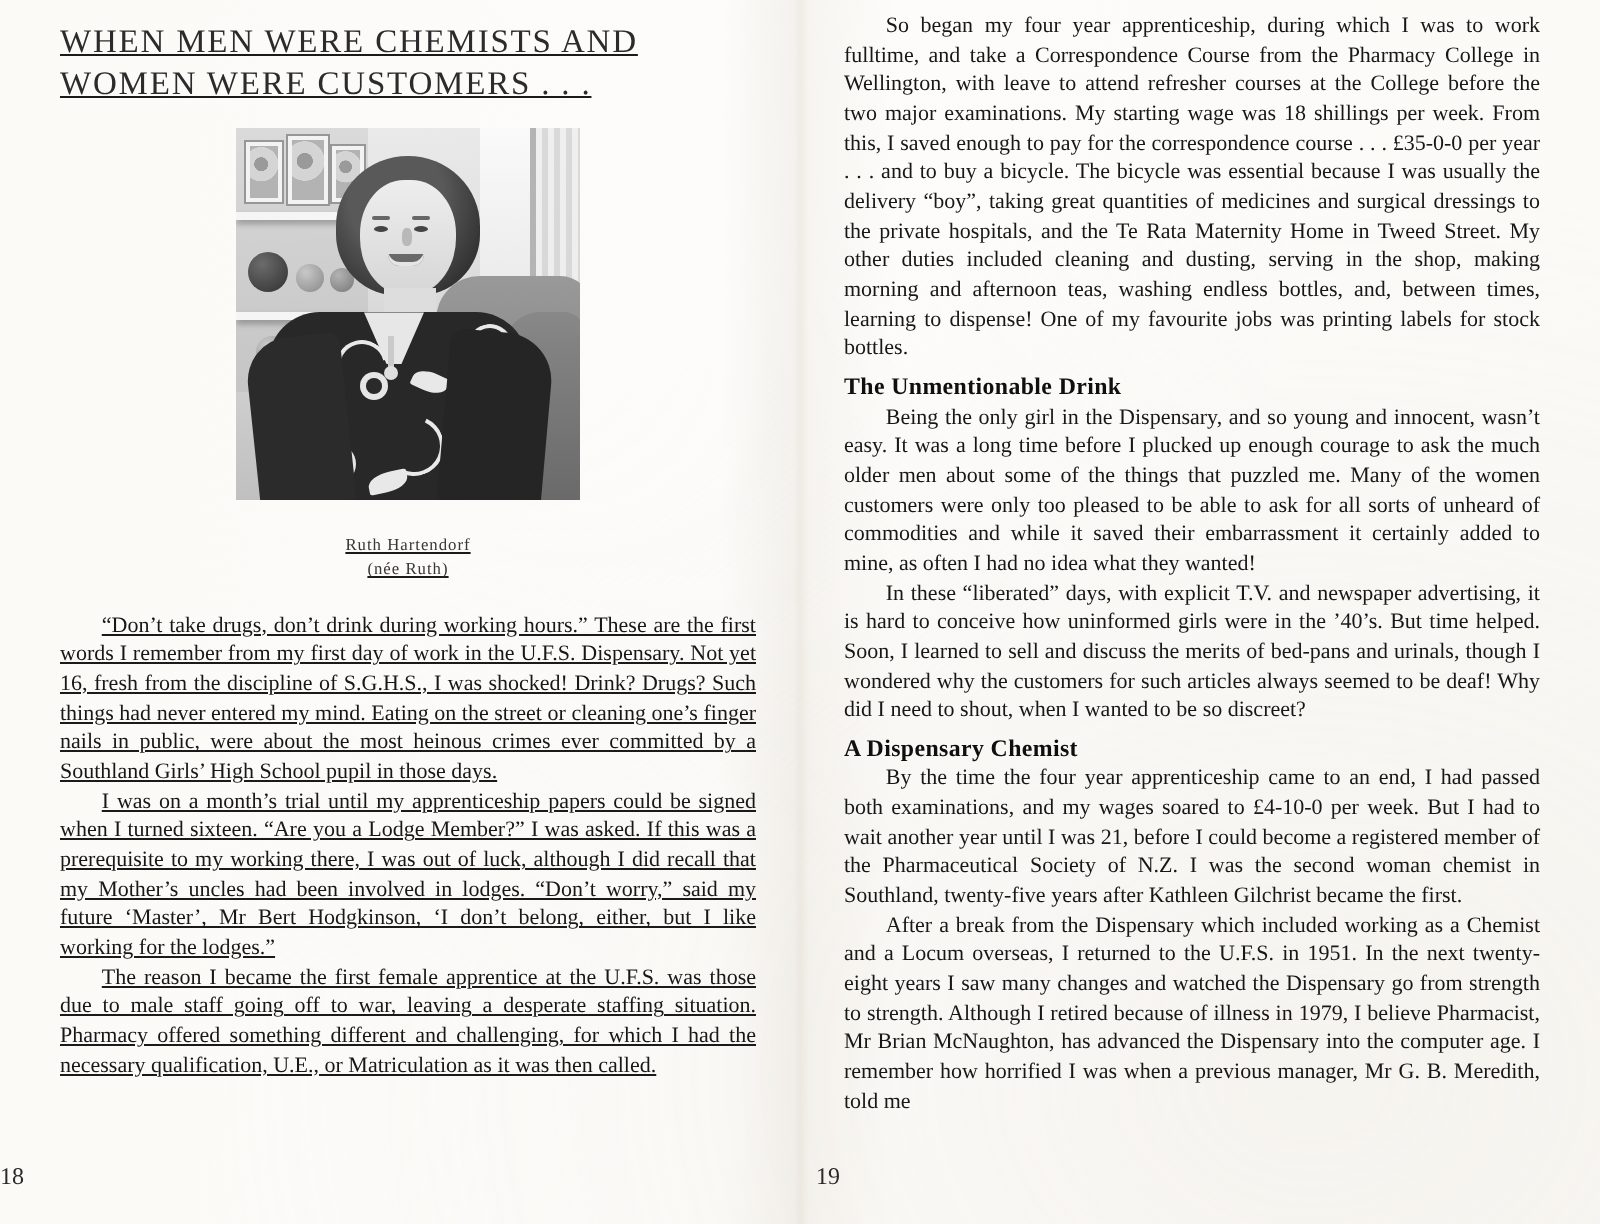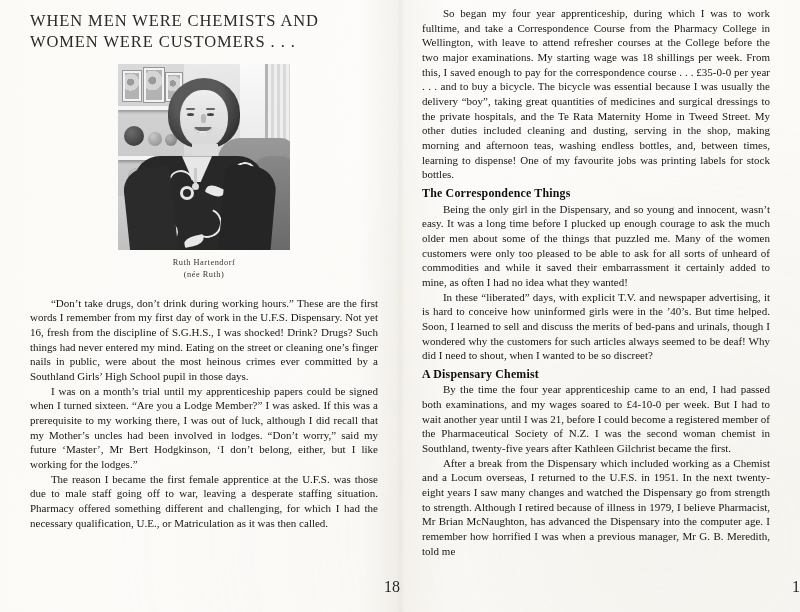"WHEN MEN WERE CHEMISTS AND" .page-left { text-decoration: none -> underline }
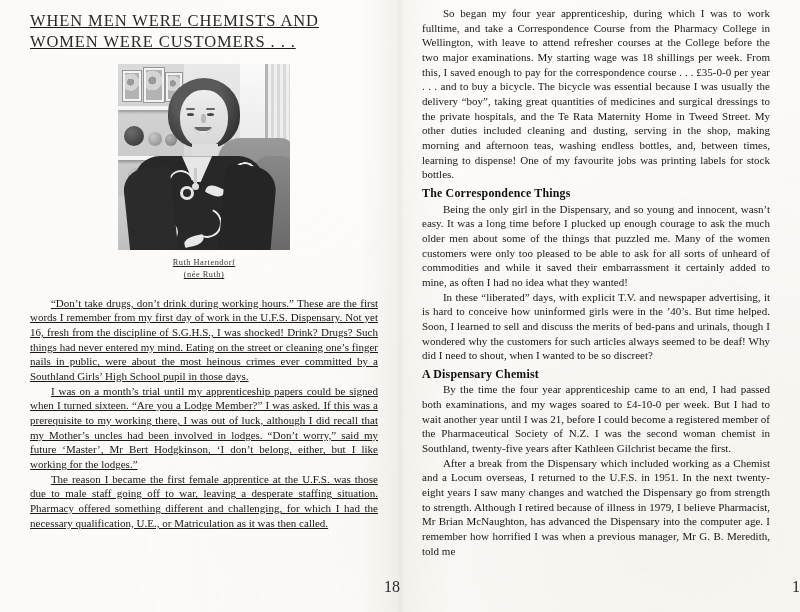"The Correspondence Things" h2.col-head { text: Correspondence Things -> Unmentionable Drink }
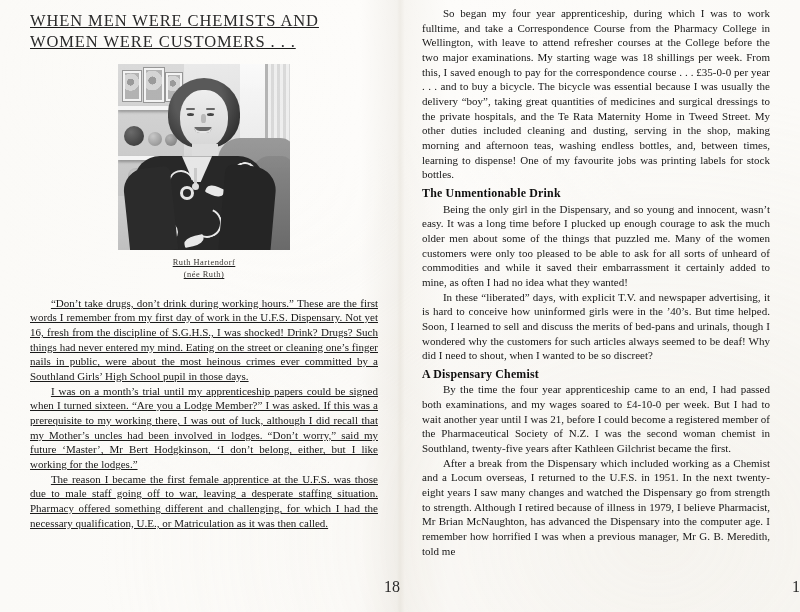"Ruth Hartendorf" .caption { margin-top: 7px -> 17px }
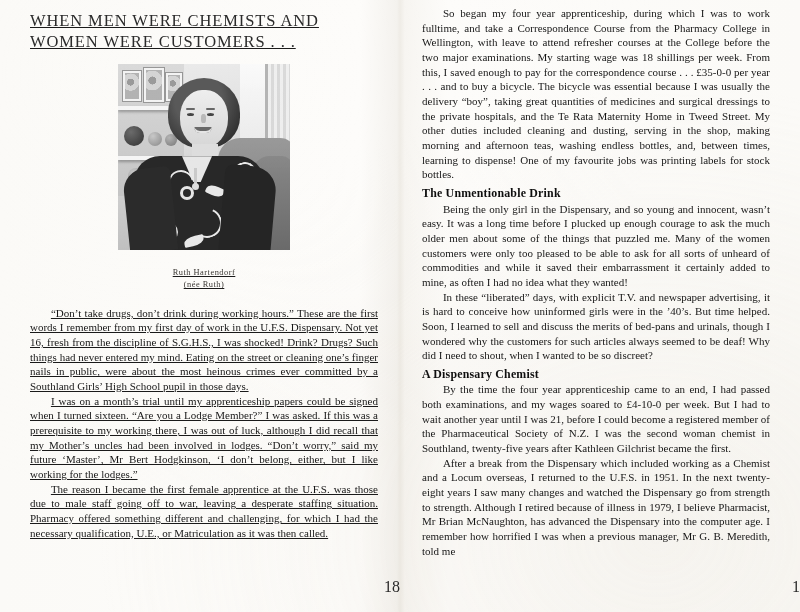"18" .pageno { font-size: 16px -> 12px; text-align: right -> left }
